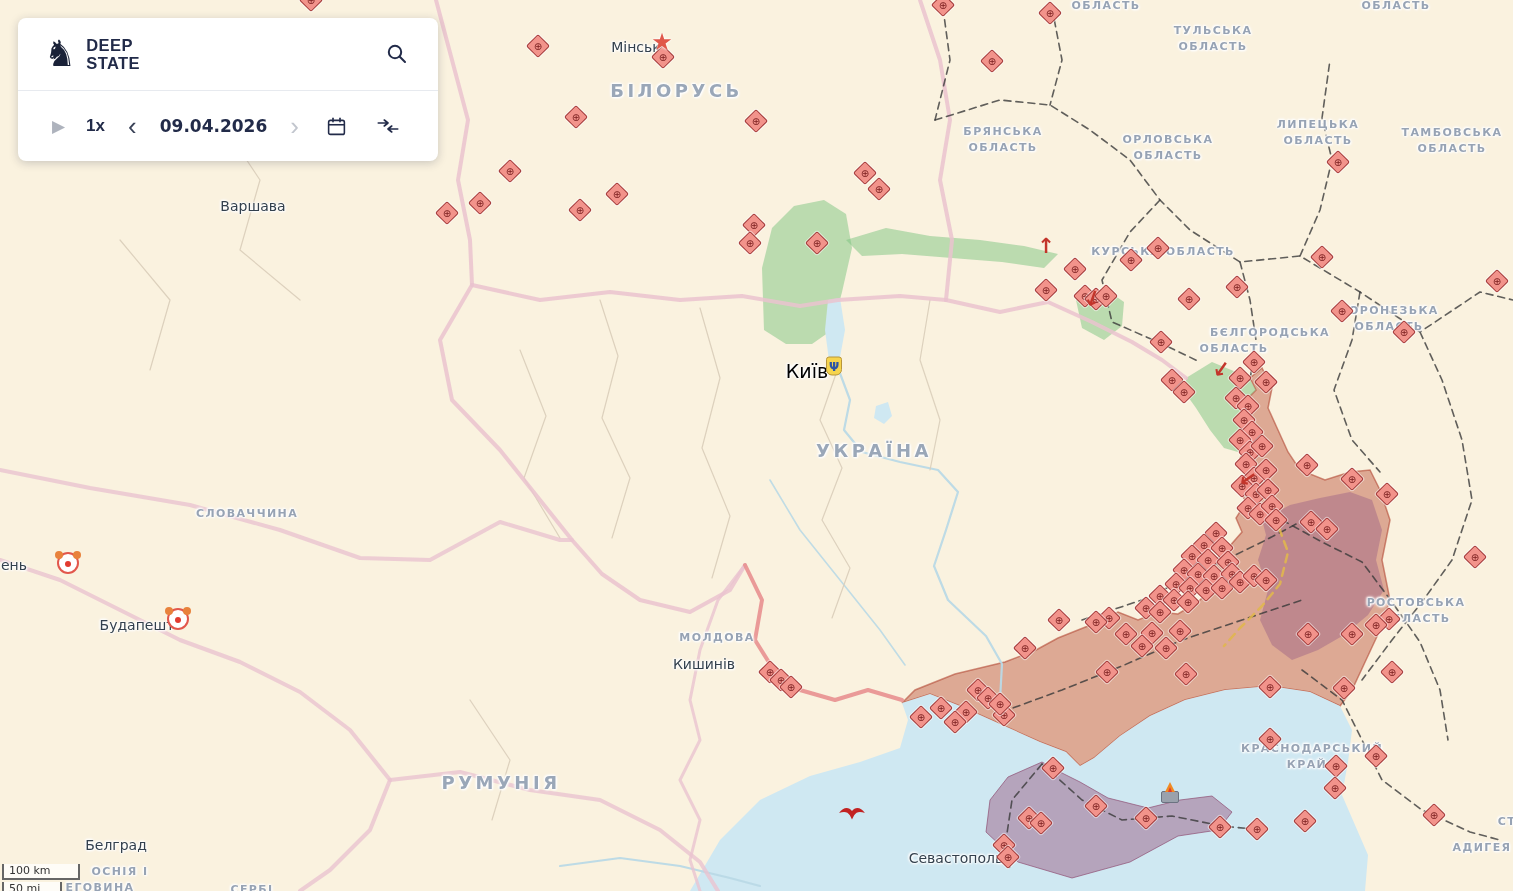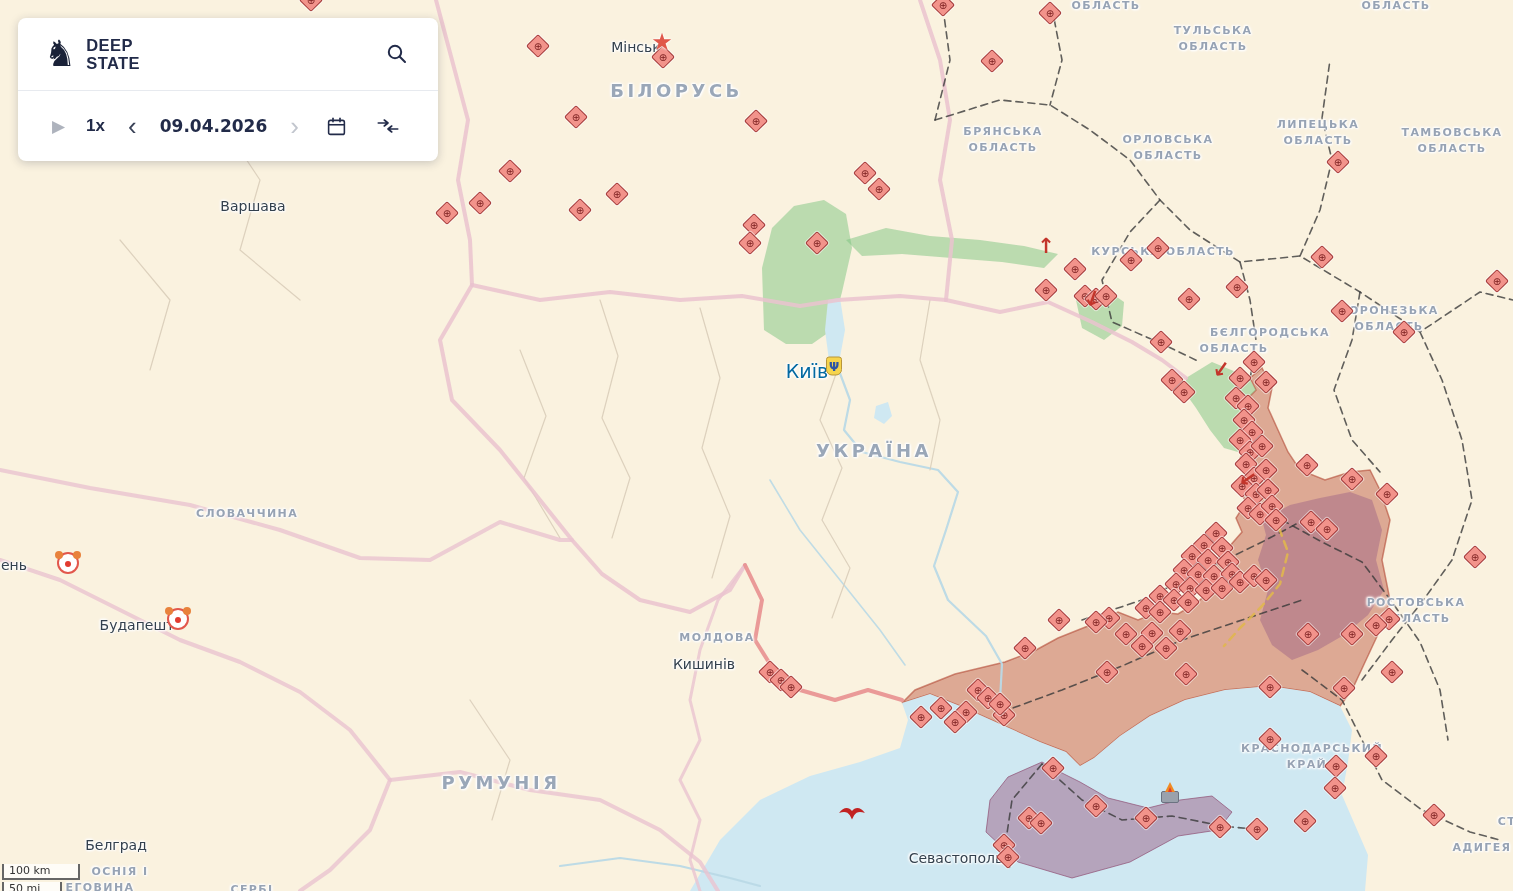"Київ" .lbl.city-lg { color: #0369a1 -> #000000 }
